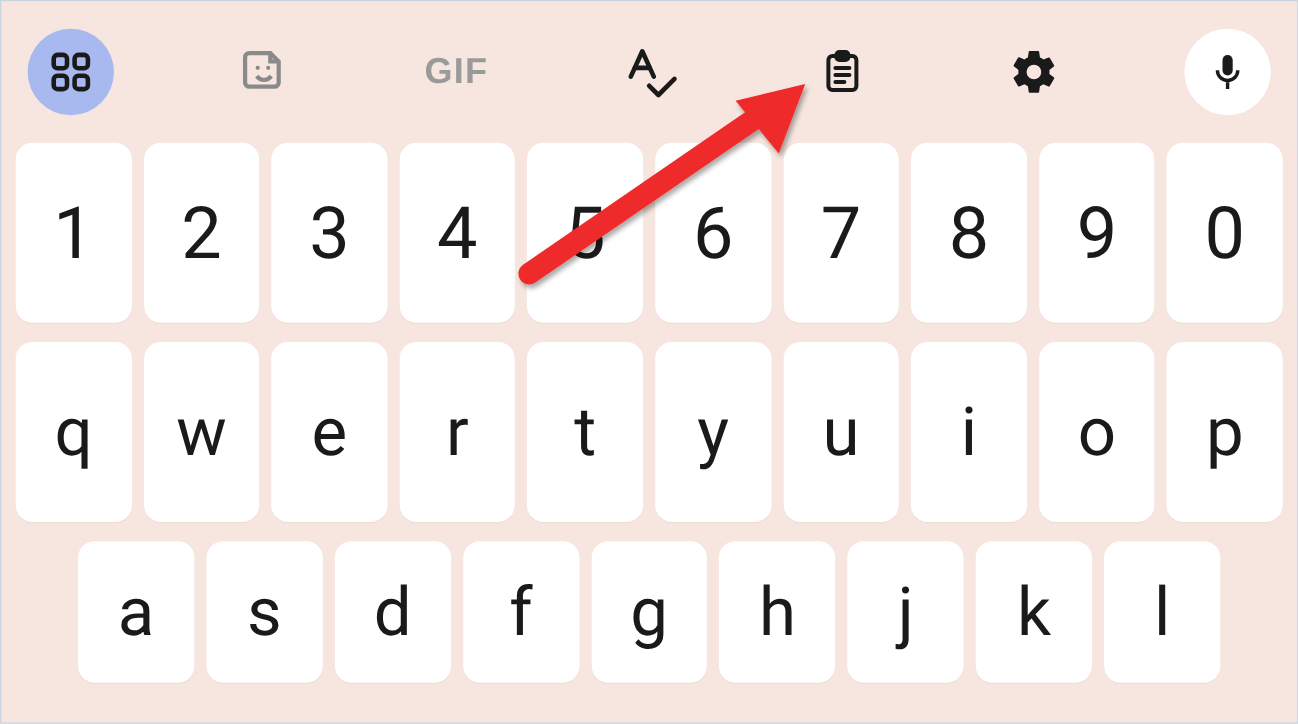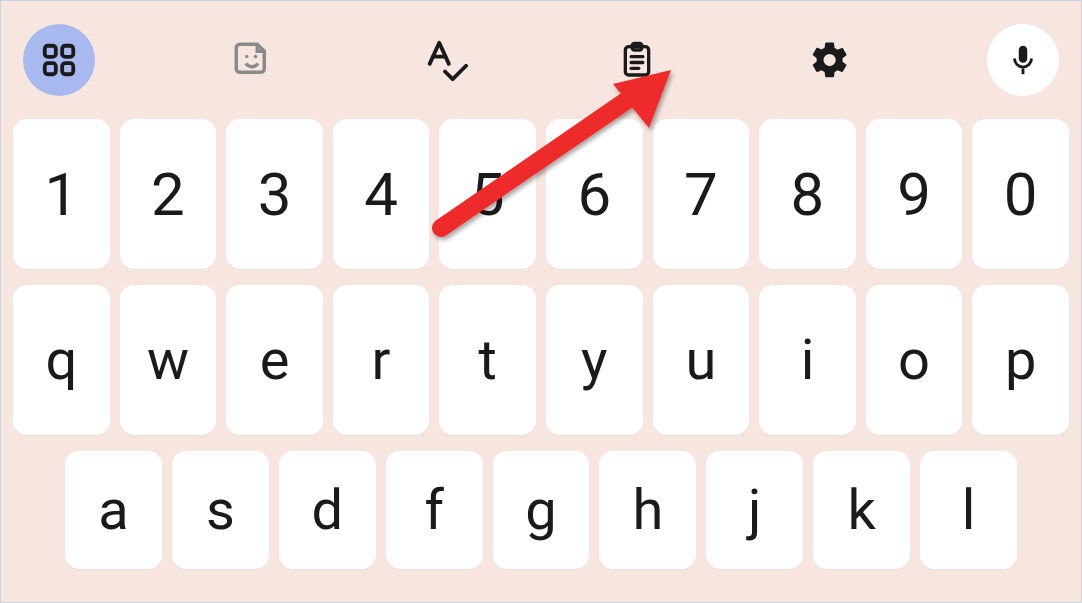"GIF" div.tb-btn { html: none -> <div> <span>GIF</span> </div> }
